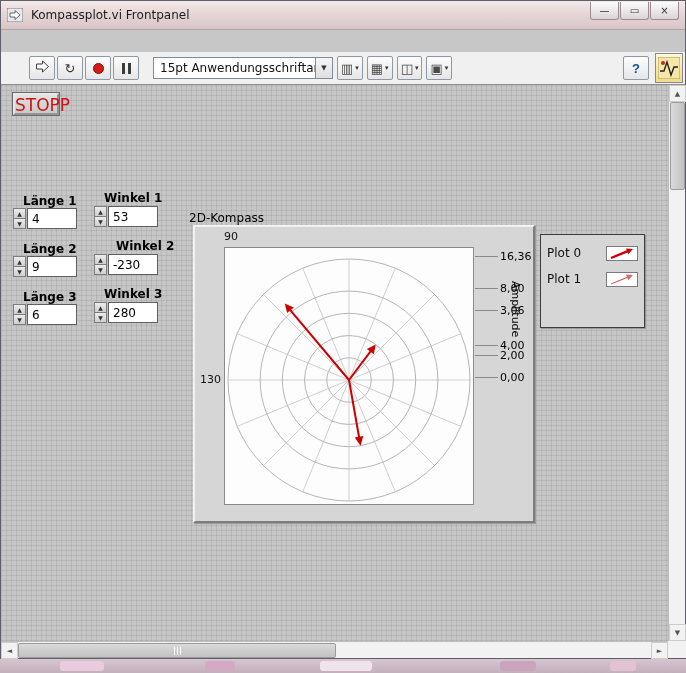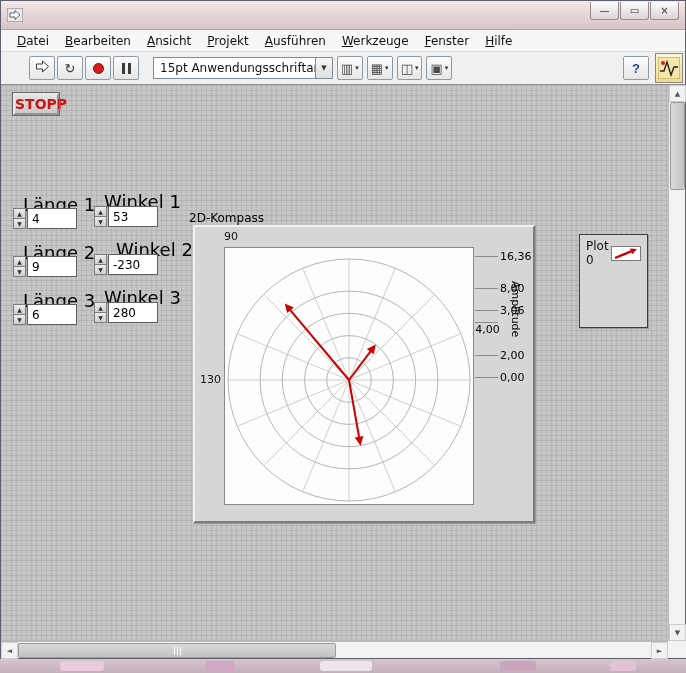"Kompassplot.vi Frontpanel" span.title-text { html: none -> <span>Kompassplot.vi Frontpanel</span> }
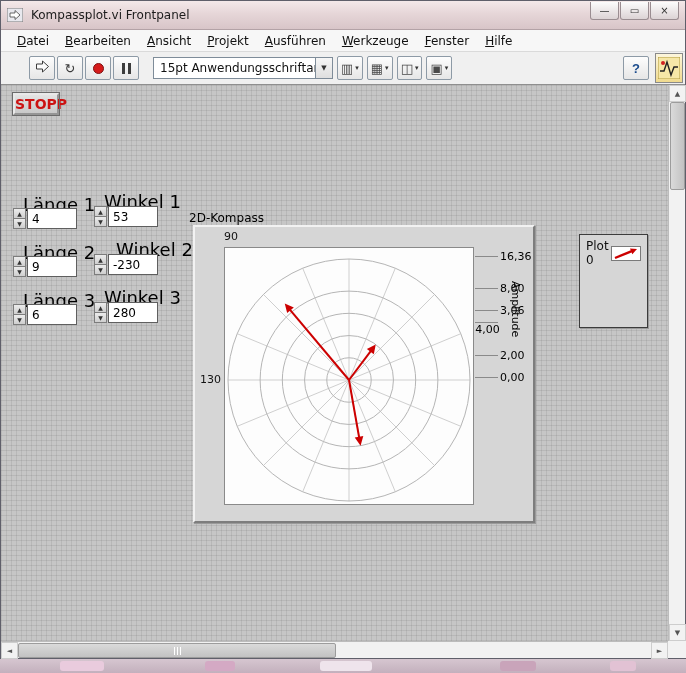"Datei" div.menubar { html: <div> <span>Datei</span> <span>Bearbeiten</span> <span>Ansicht</span> <span>Projekt</span> <span>Ausführen</span> <span>Werkzeuge</span> <span>Fenster</span> <span>Hilfe</span> </div> -> none }
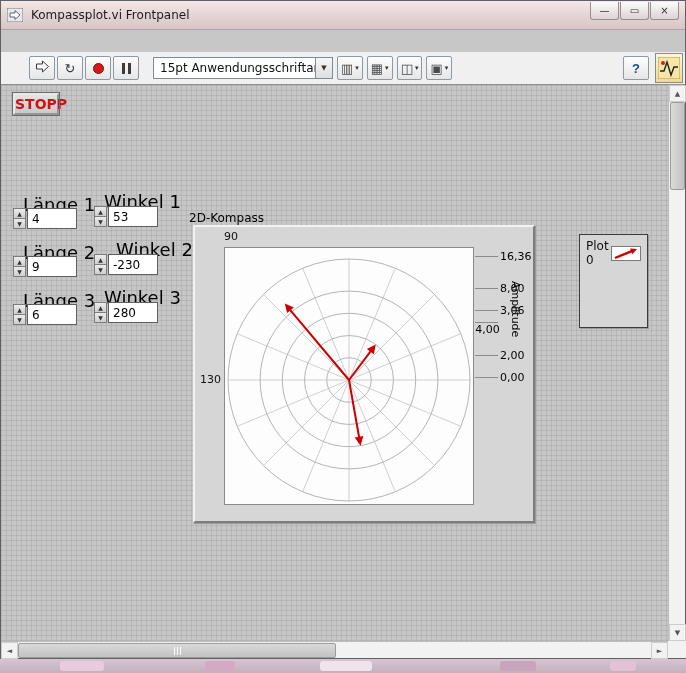"STOPP" .stop-btn { font-size: 14px -> 17px; font-weight: bold -> normal }
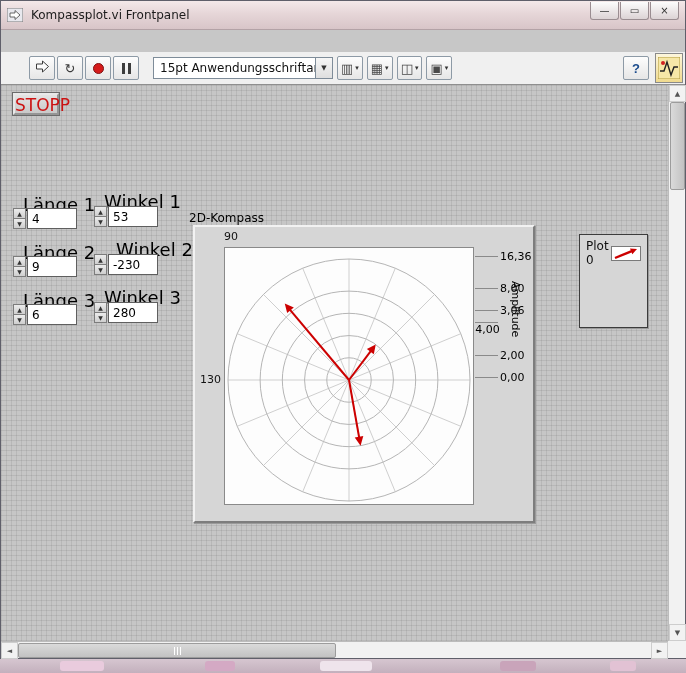"Länge 1" .ctl-label { font-size: 18px -> 12px; font-weight: none -> bold }
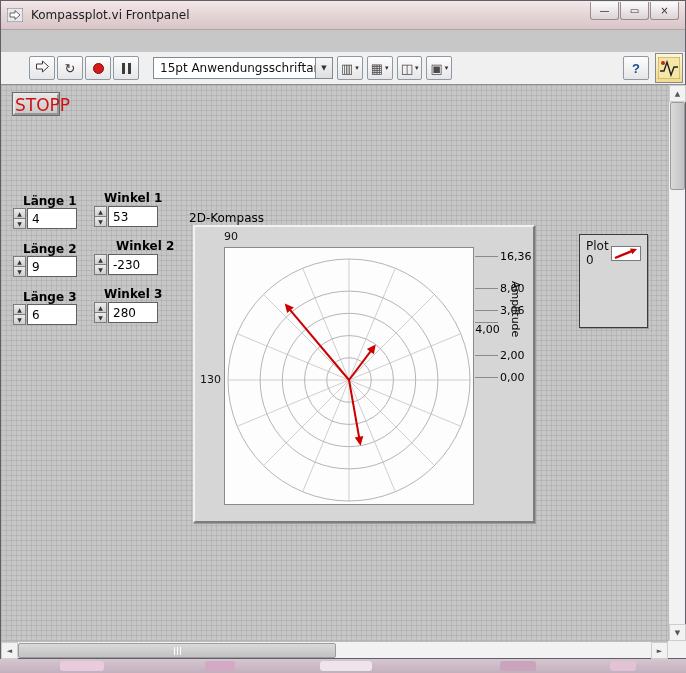"Plot 0" .legend { margin-left: 39px -> none; width: 69px -> 105px }
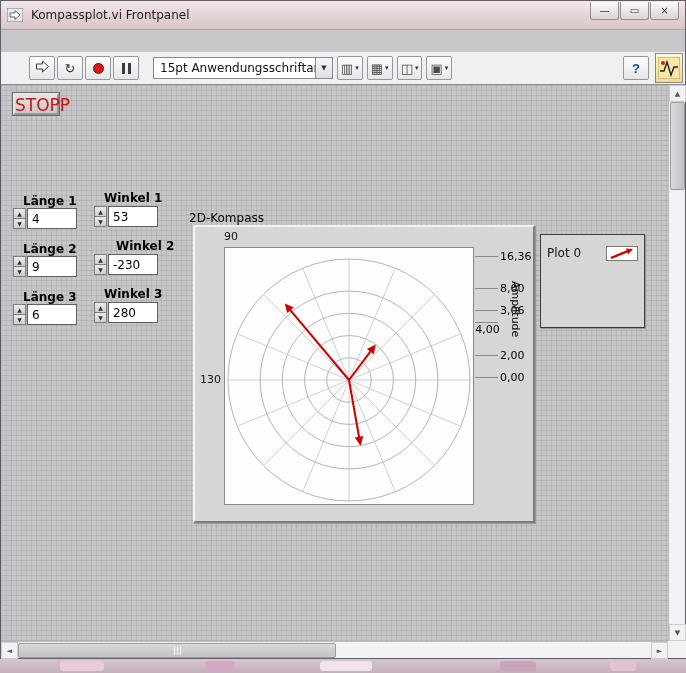"Plot 1" div.legend-row { html: none -> <div> <span>Plot 1</span> <span> <svg> <line></line> <polygon></polygon> </svg> </span> </div> }
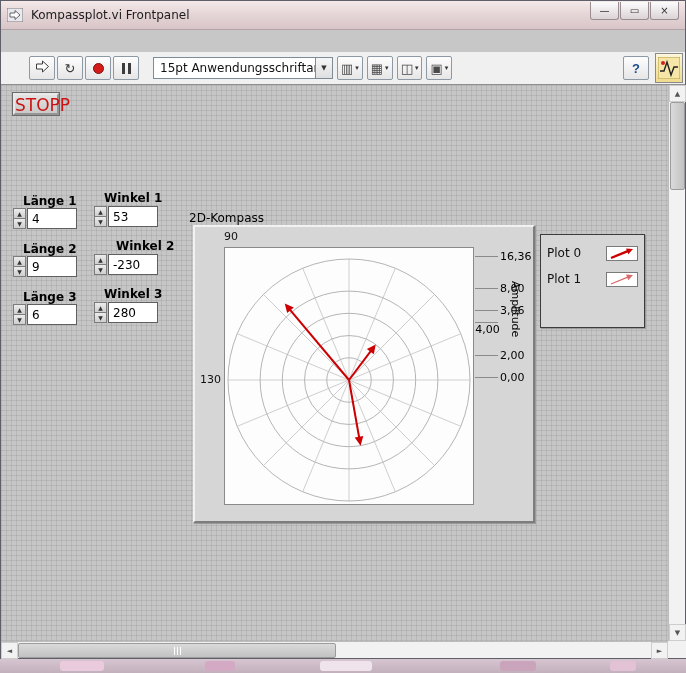"4,00" div.tick-row { flex-direction: column -> none; top: 95px -> 112px }
